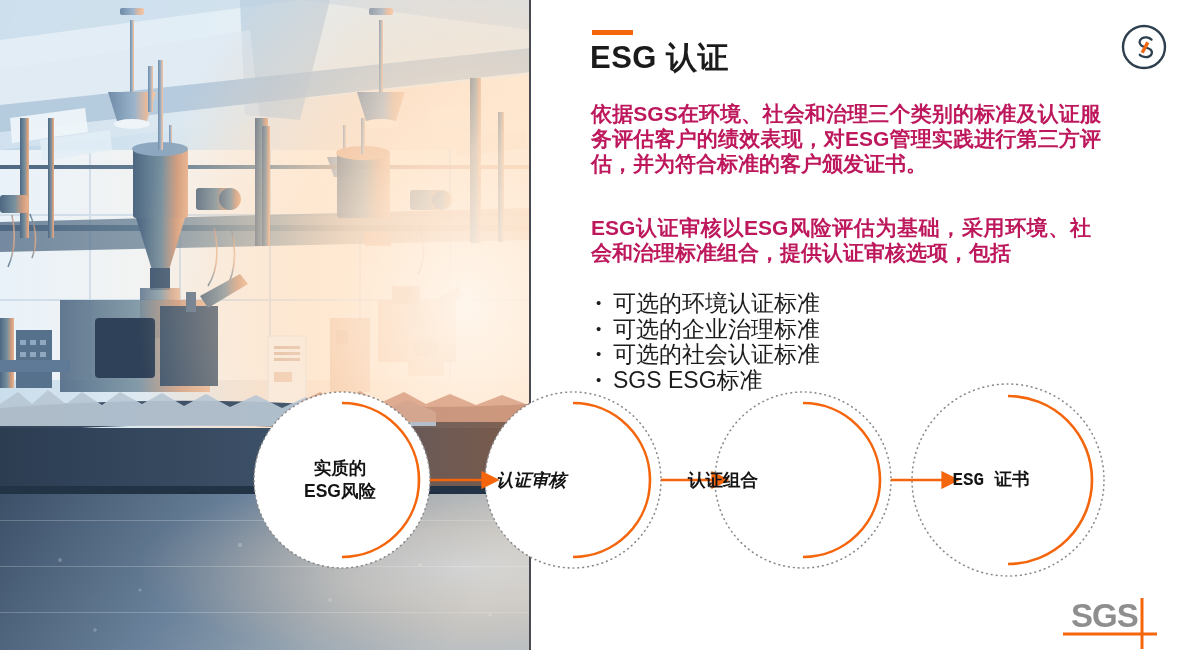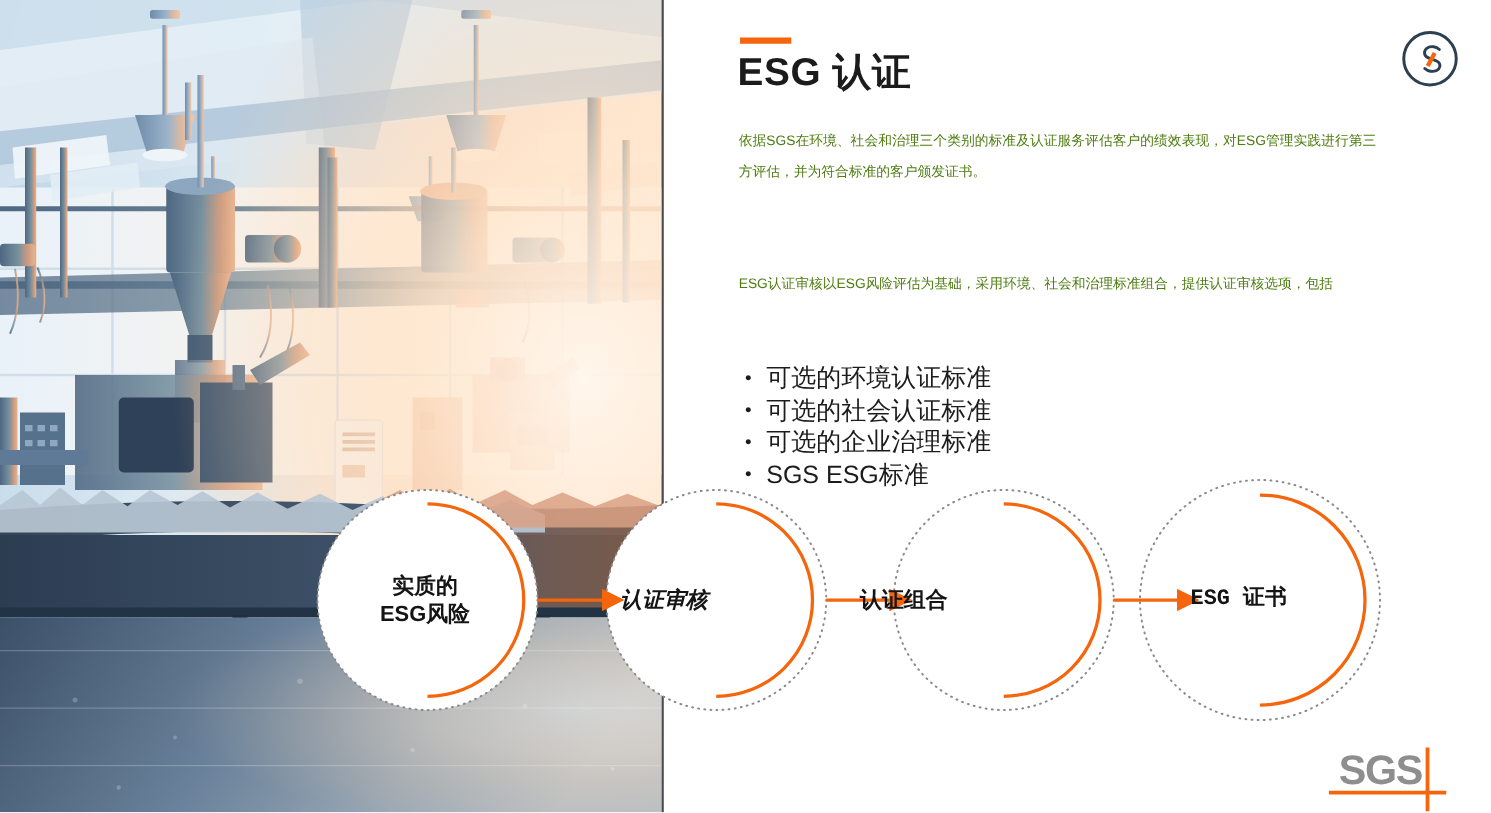"依据SGS在环境、社会和治理三个类别的标准及认证服务评估客户的绩效表现，对ESG" .para { color: #4d7c0f -> #be185d; font-size: 11px -> 21px; font-weight: none -> bold }
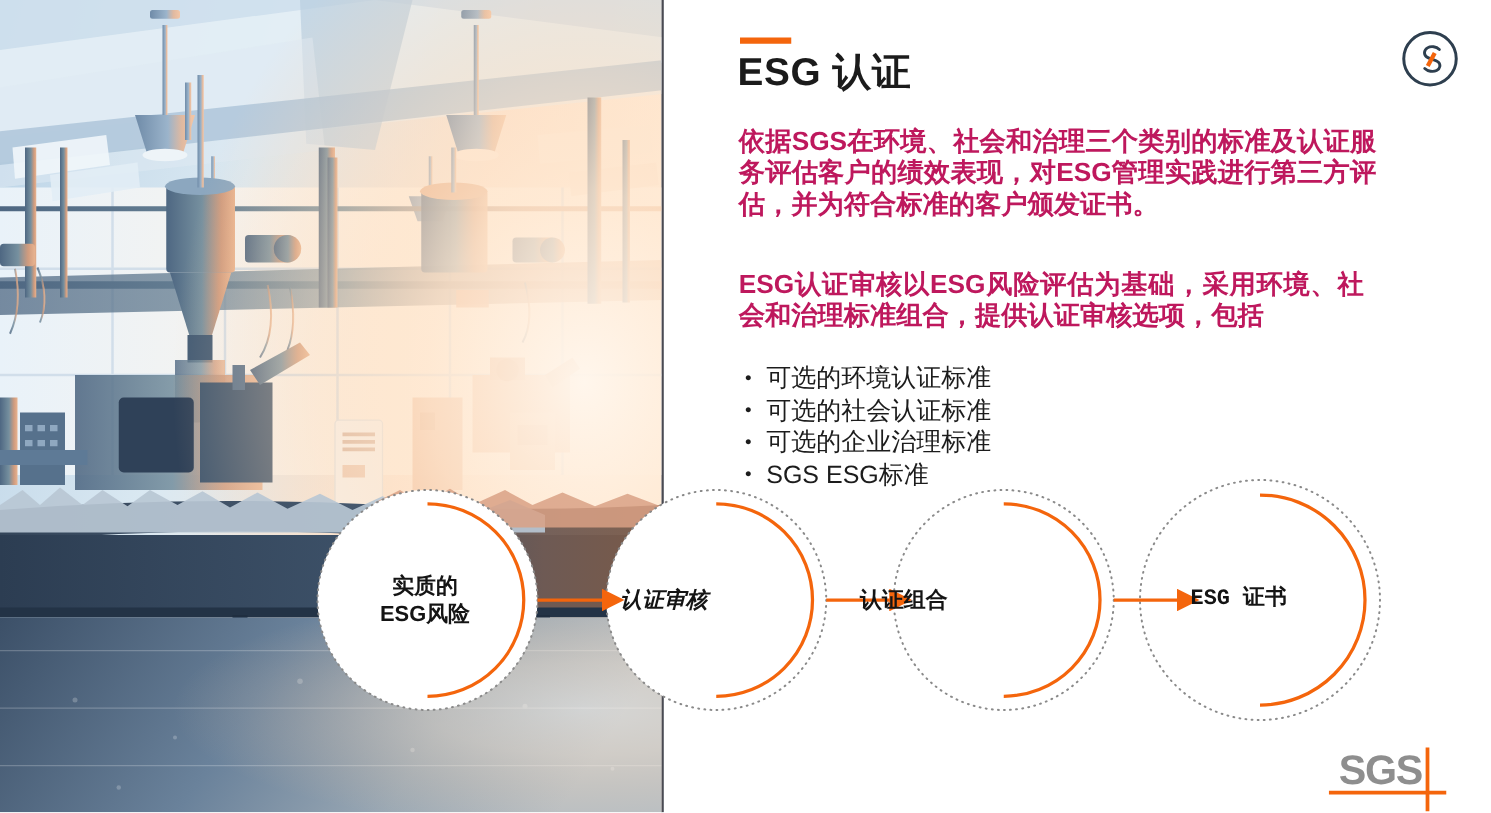"可选的环境认证标准" #bullets { font-size: 20px -> 23px }
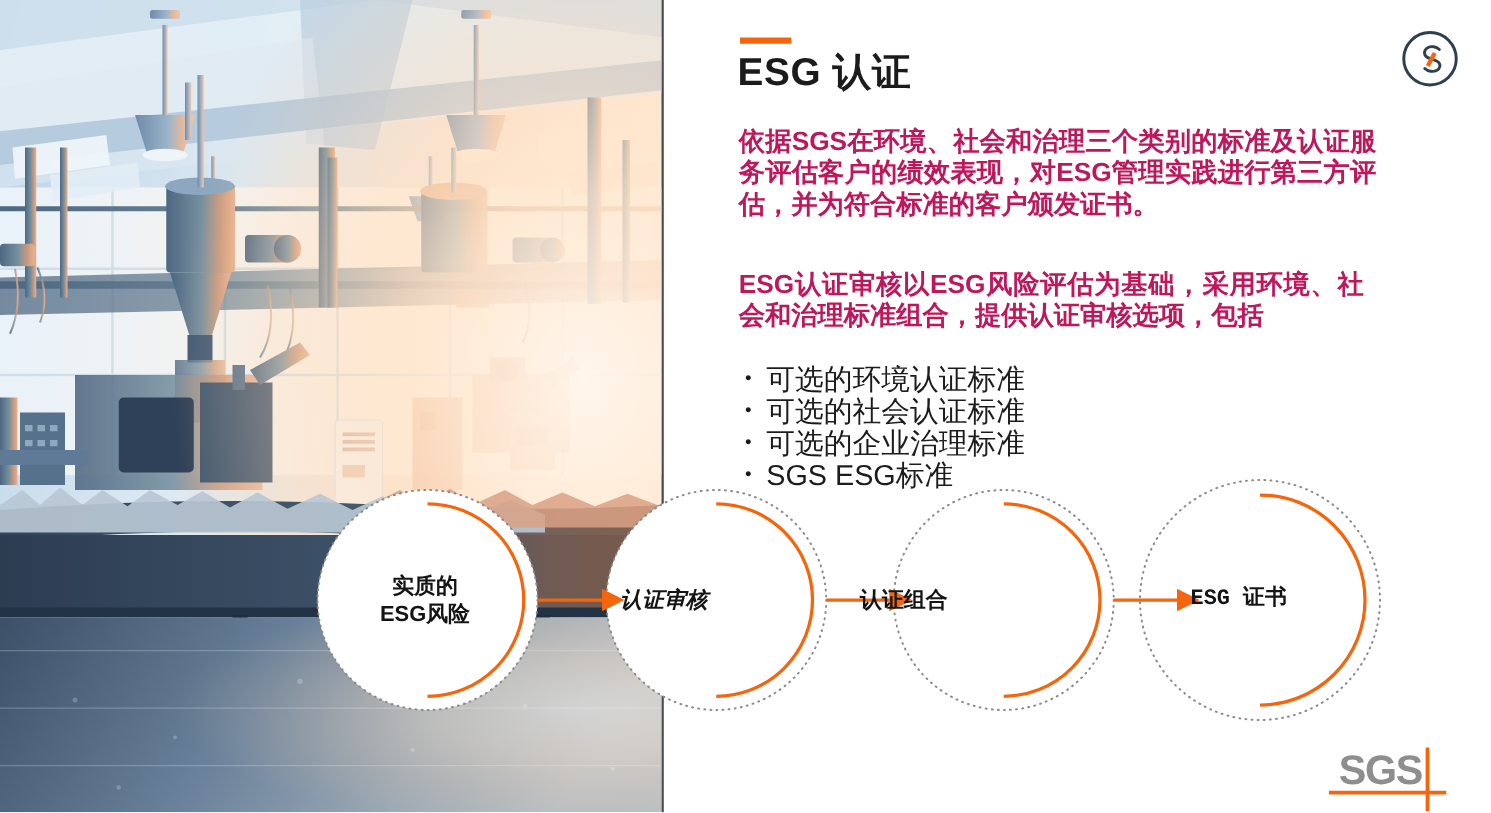"可选的社会认证标准" li { order: before "可选的企业治理标准" -> after "可选的企业治理标准" }
